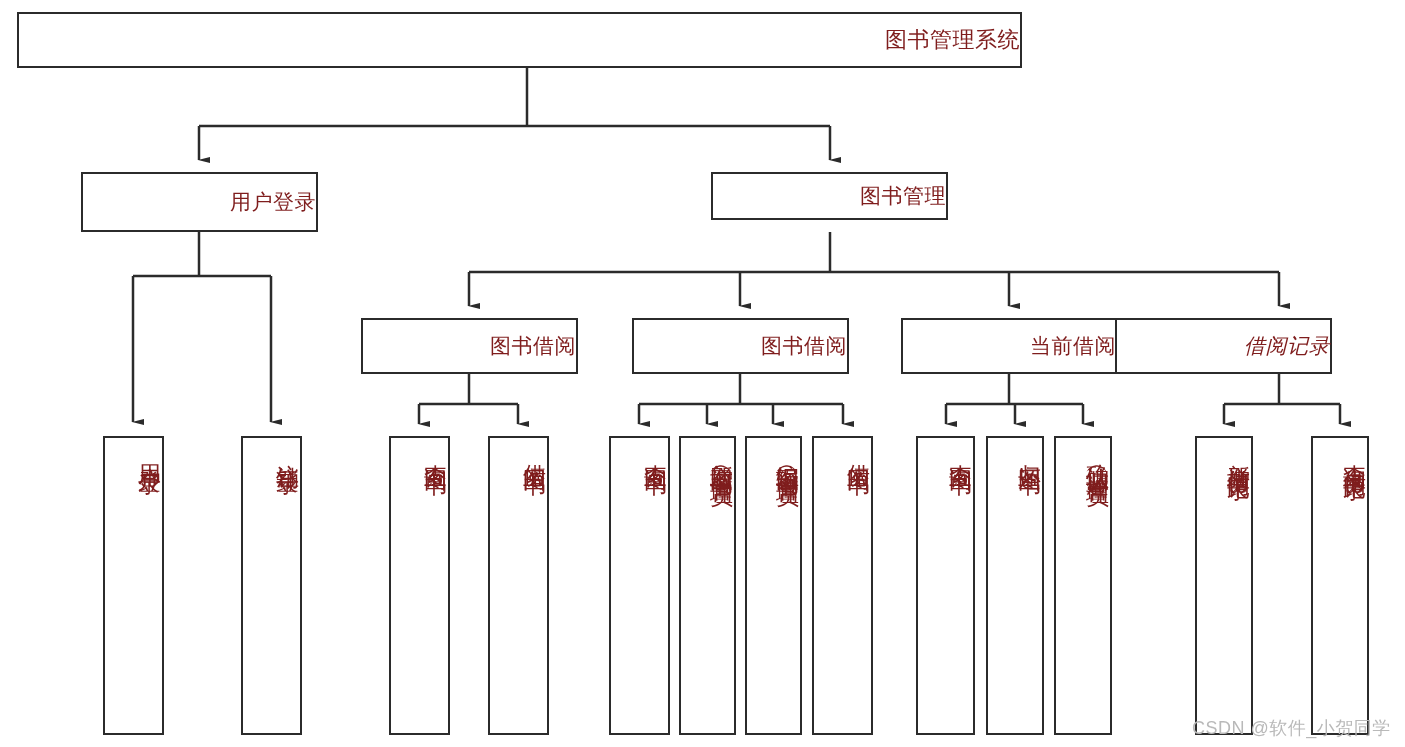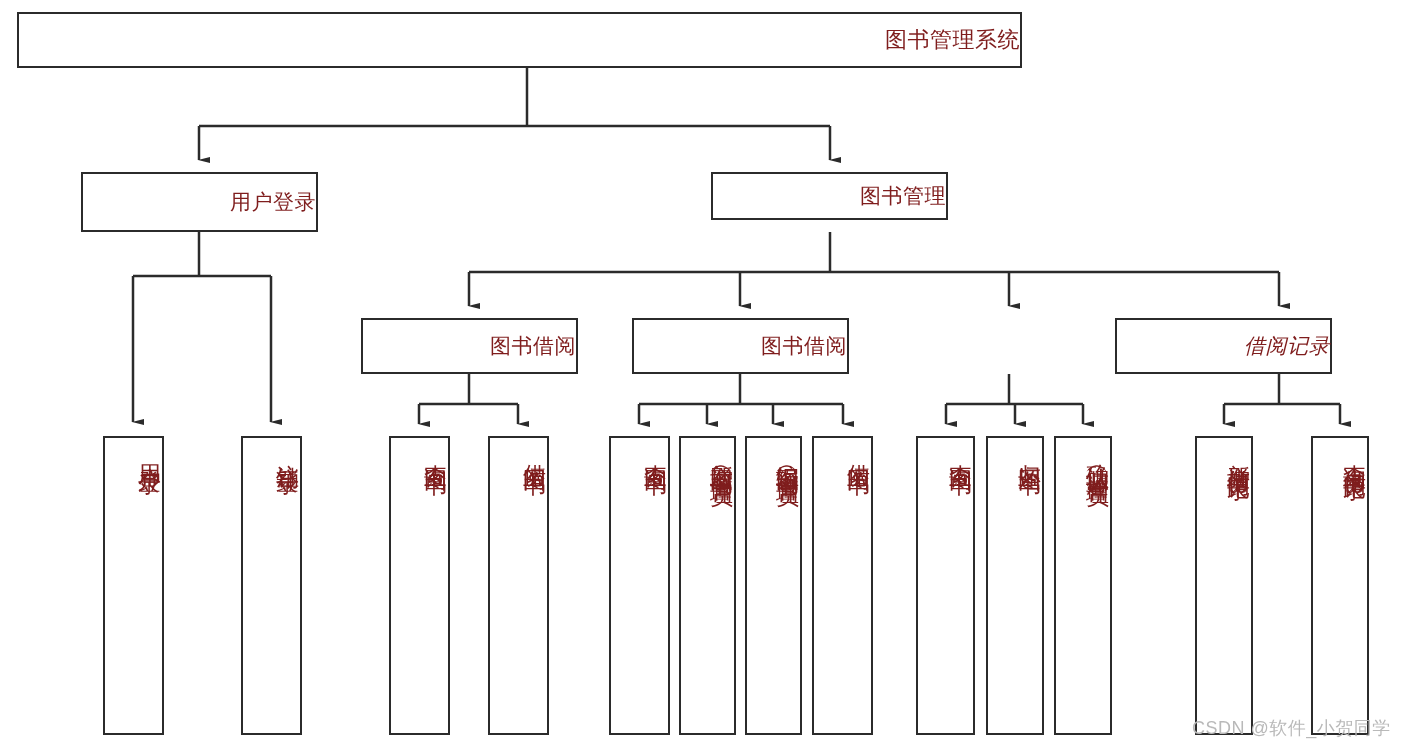"当前借阅" div.node { html: none -> <div> <span>当前借阅</span> </div> }
